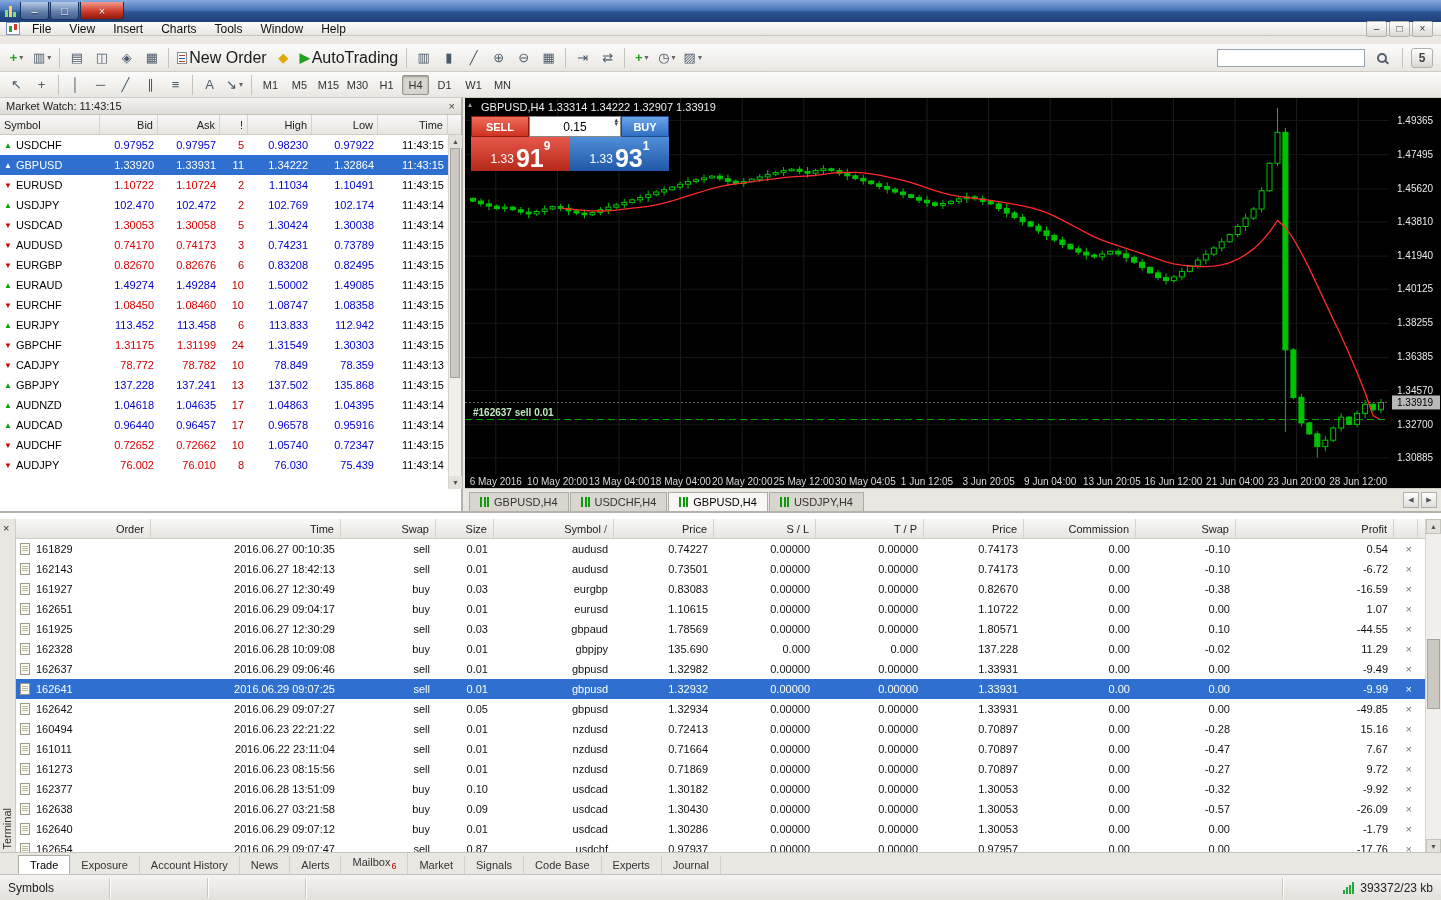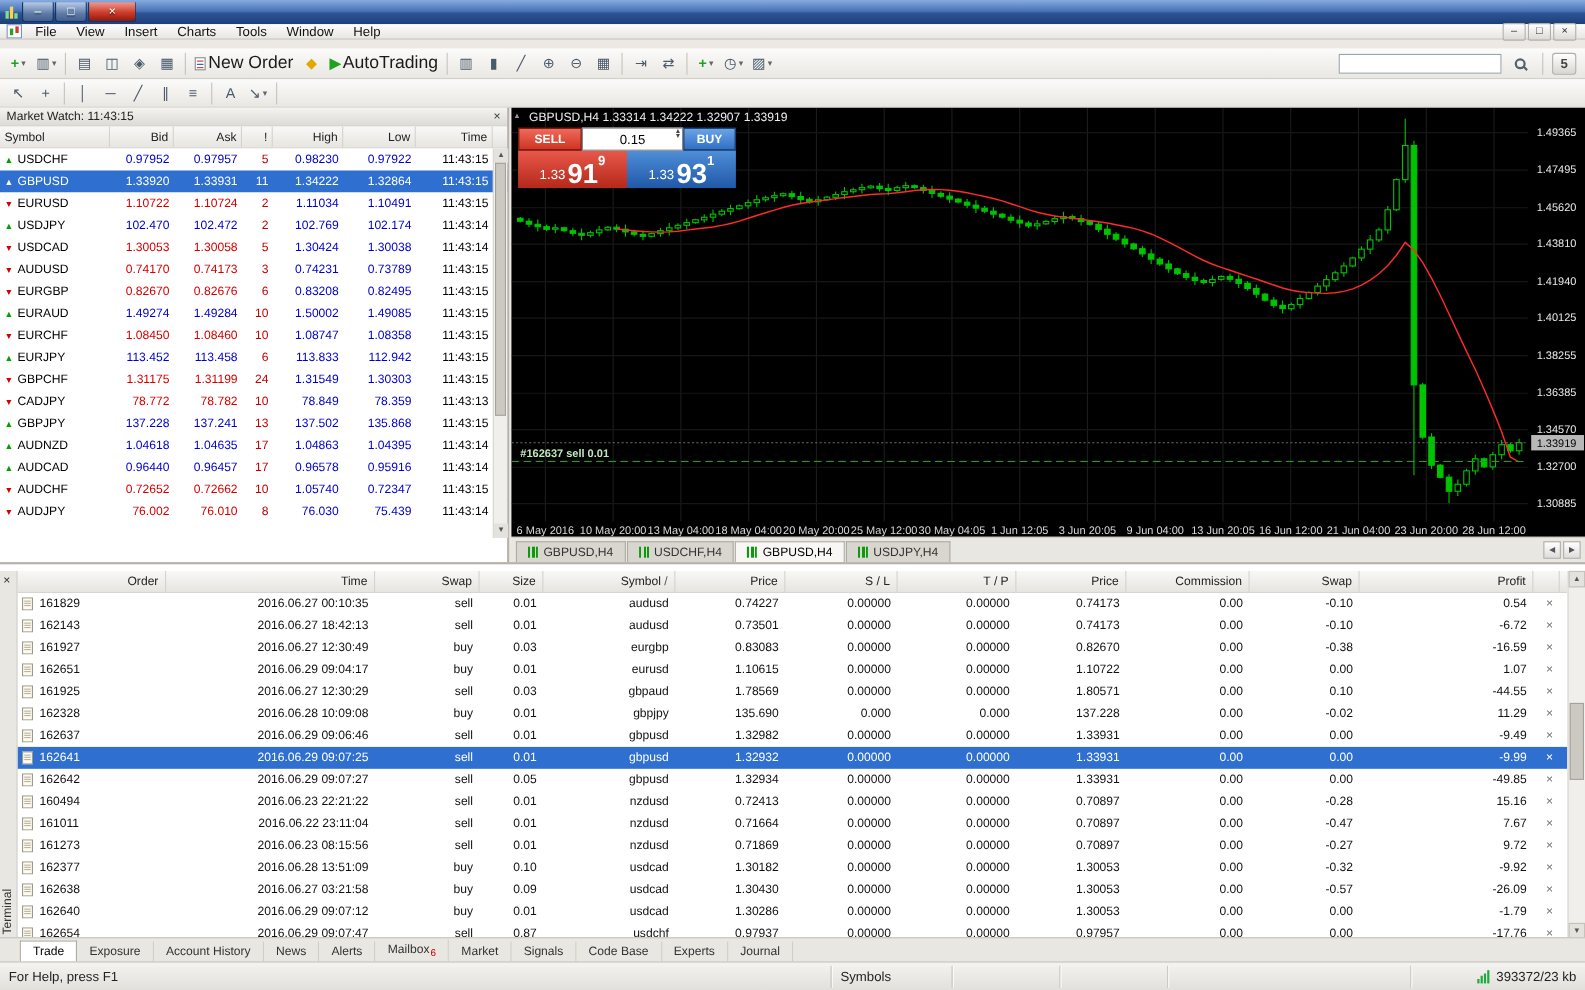"M1" div { html: none -> <div> <span>M1</span> <span>M5</span> <span>M15</span> <span>M30</span> <span>H1</span> <span>H4</span> <span>D1</span> <span>W1</span> <span>MN</span> </div> }
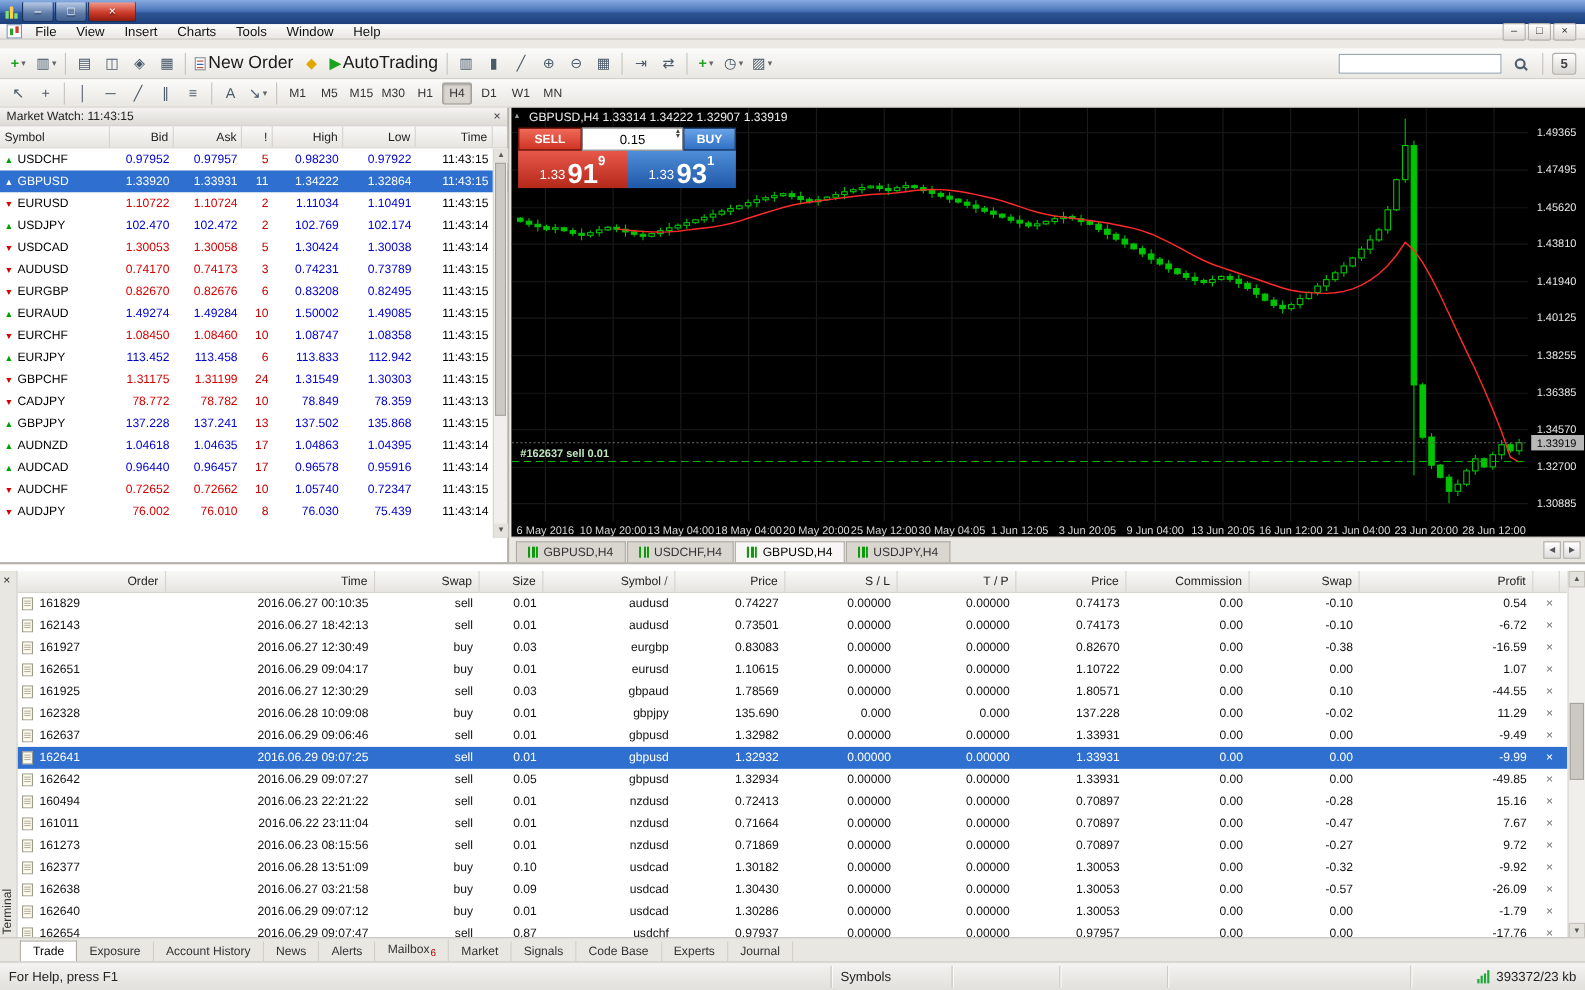"For Help, press F1" div.sb { html: <div>For Help, press F1</div> -> none }
